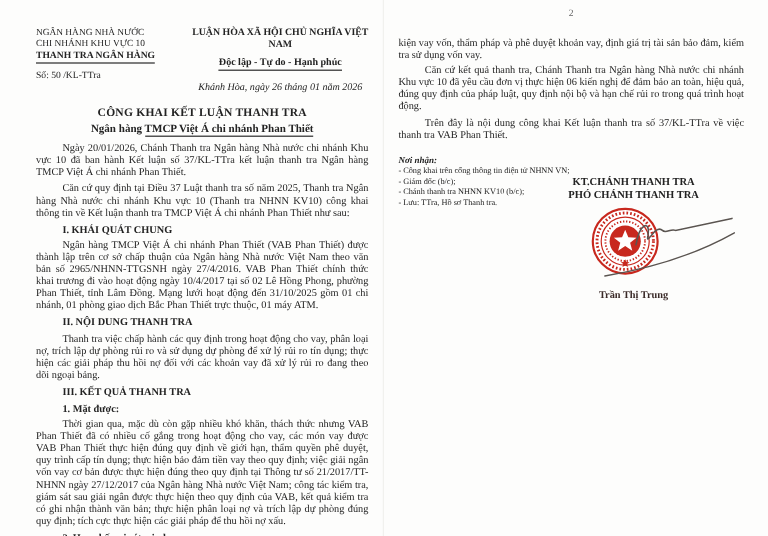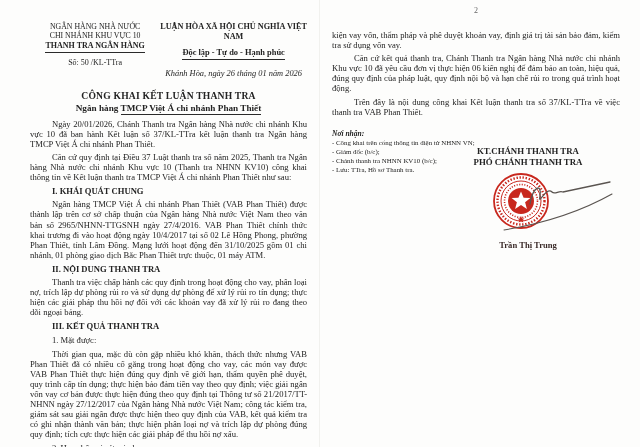"NGÂN HÀNG NHÀ NƯỚC" .hdr-left { text-align: center -> left }
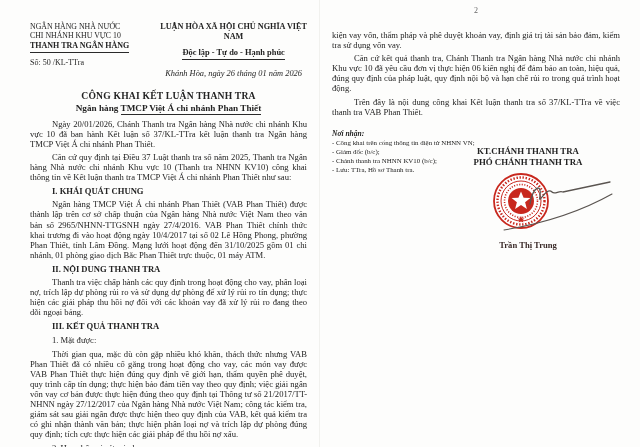"1. Mặt được:" .h-sub { font-weight: normal -> bold }
